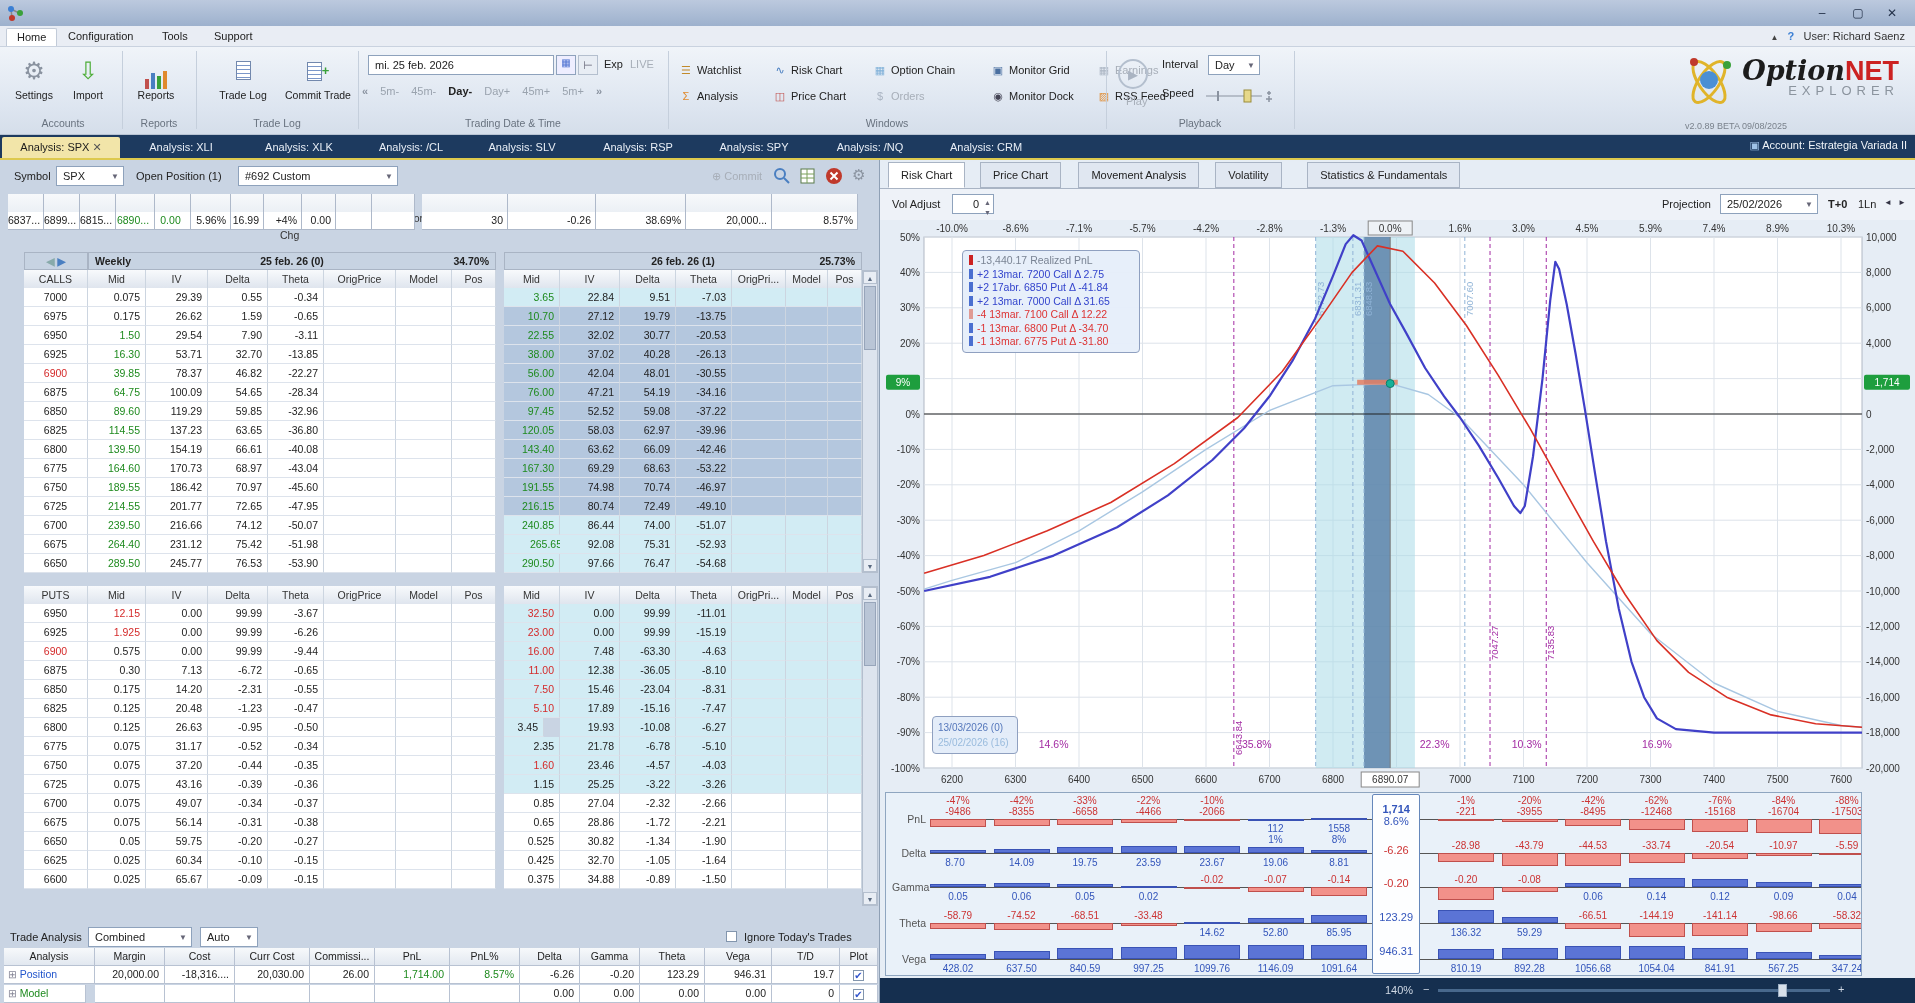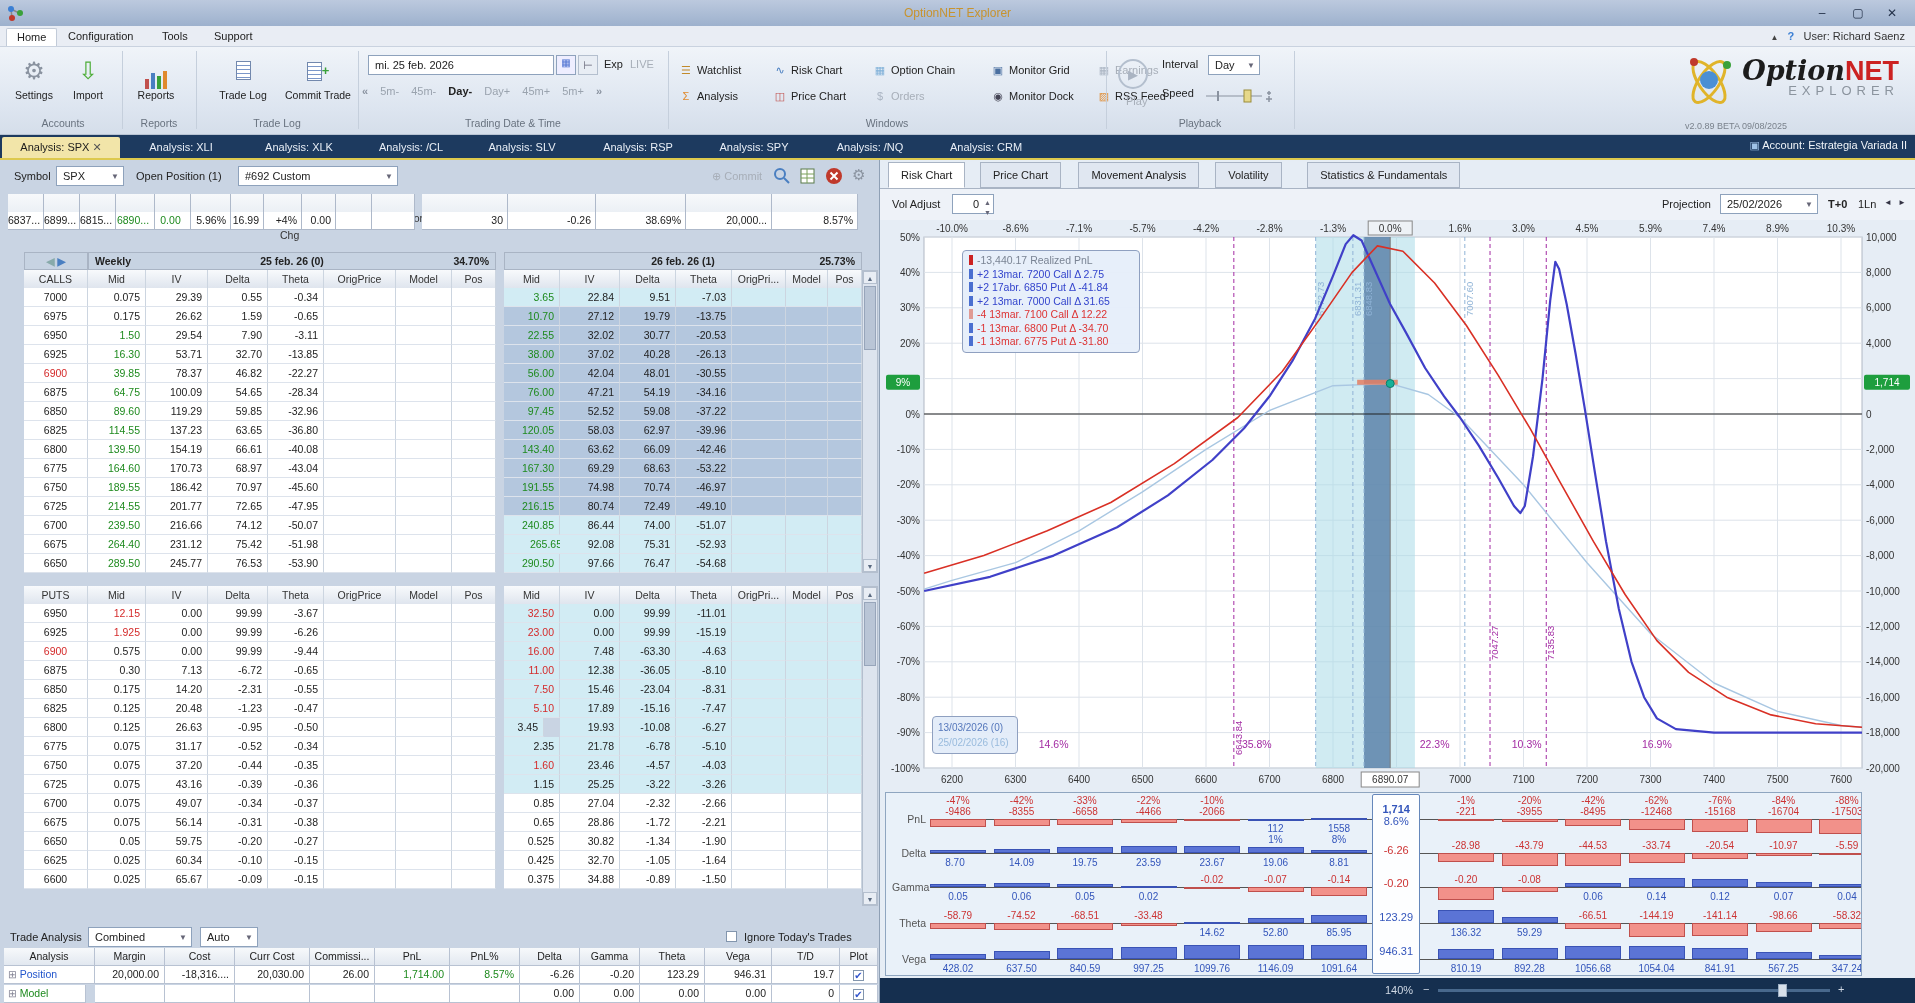"OptionNET Explorer" div.title { html: <div>OptionNET Explorer</div> -> none }
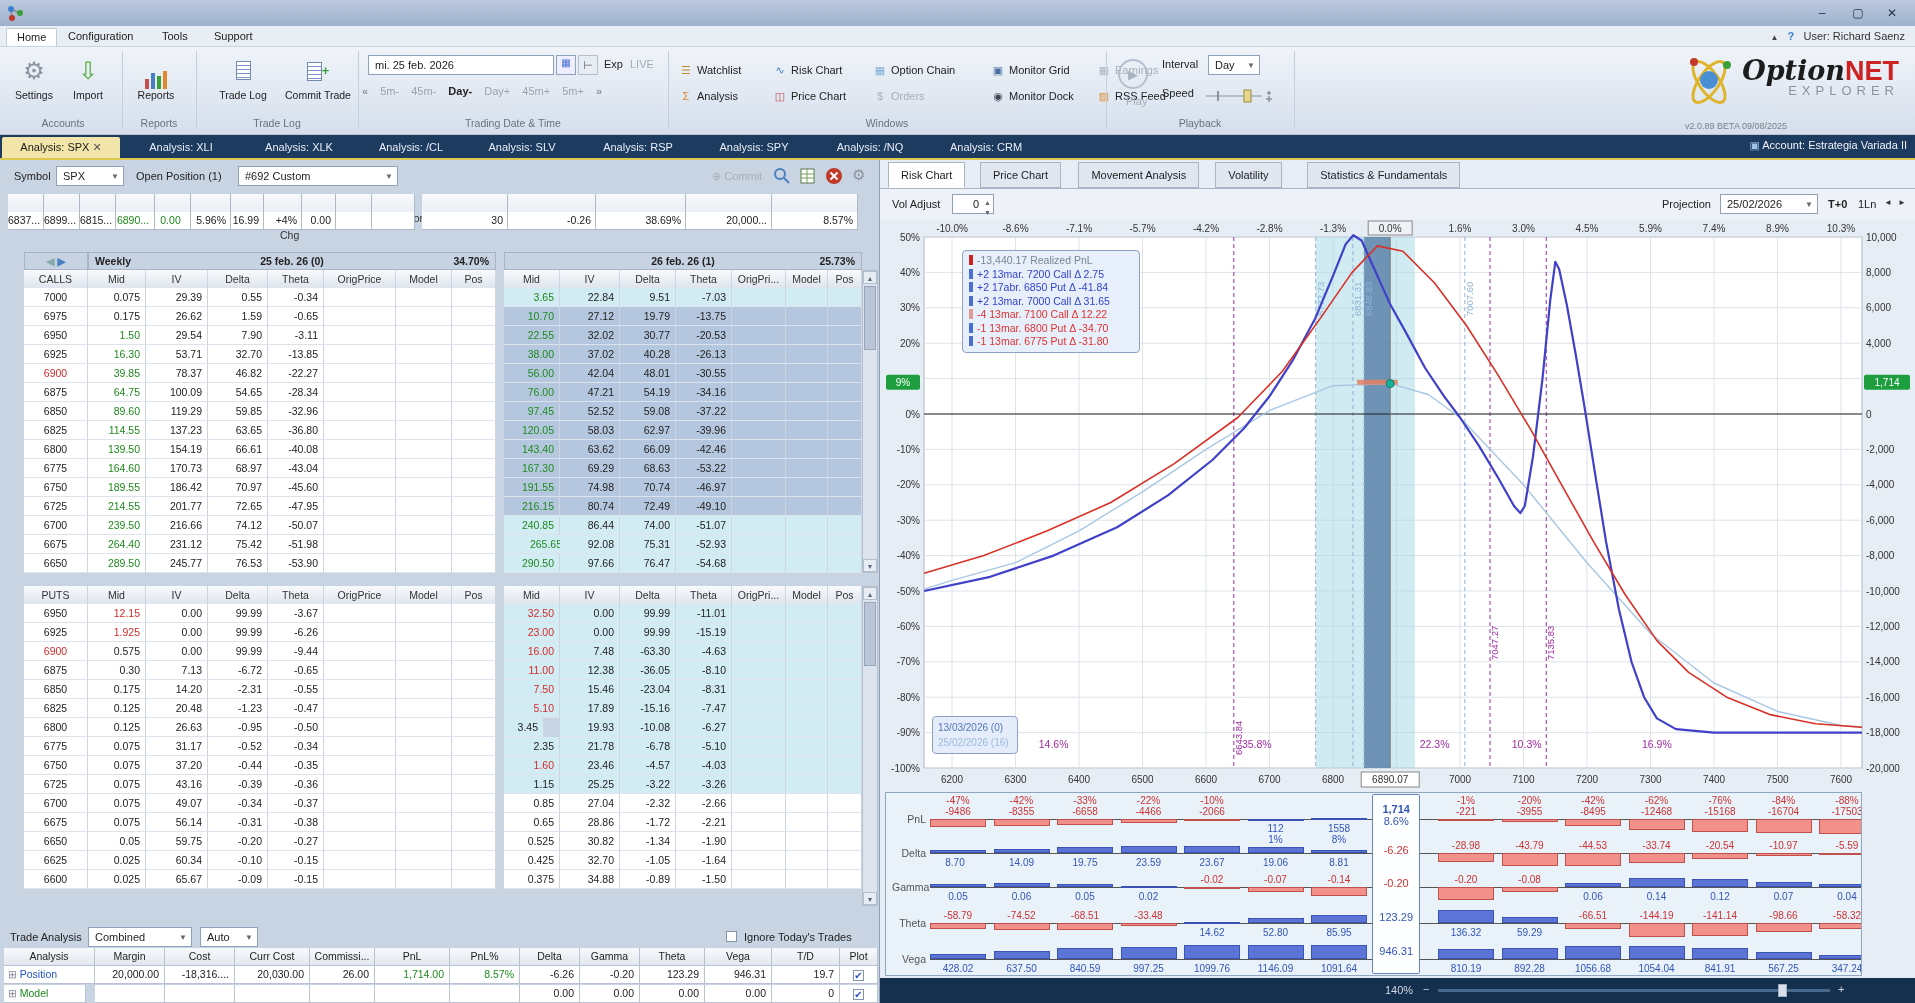"0.07" div.grktxt { text: 0.07 -> 0.09 }
